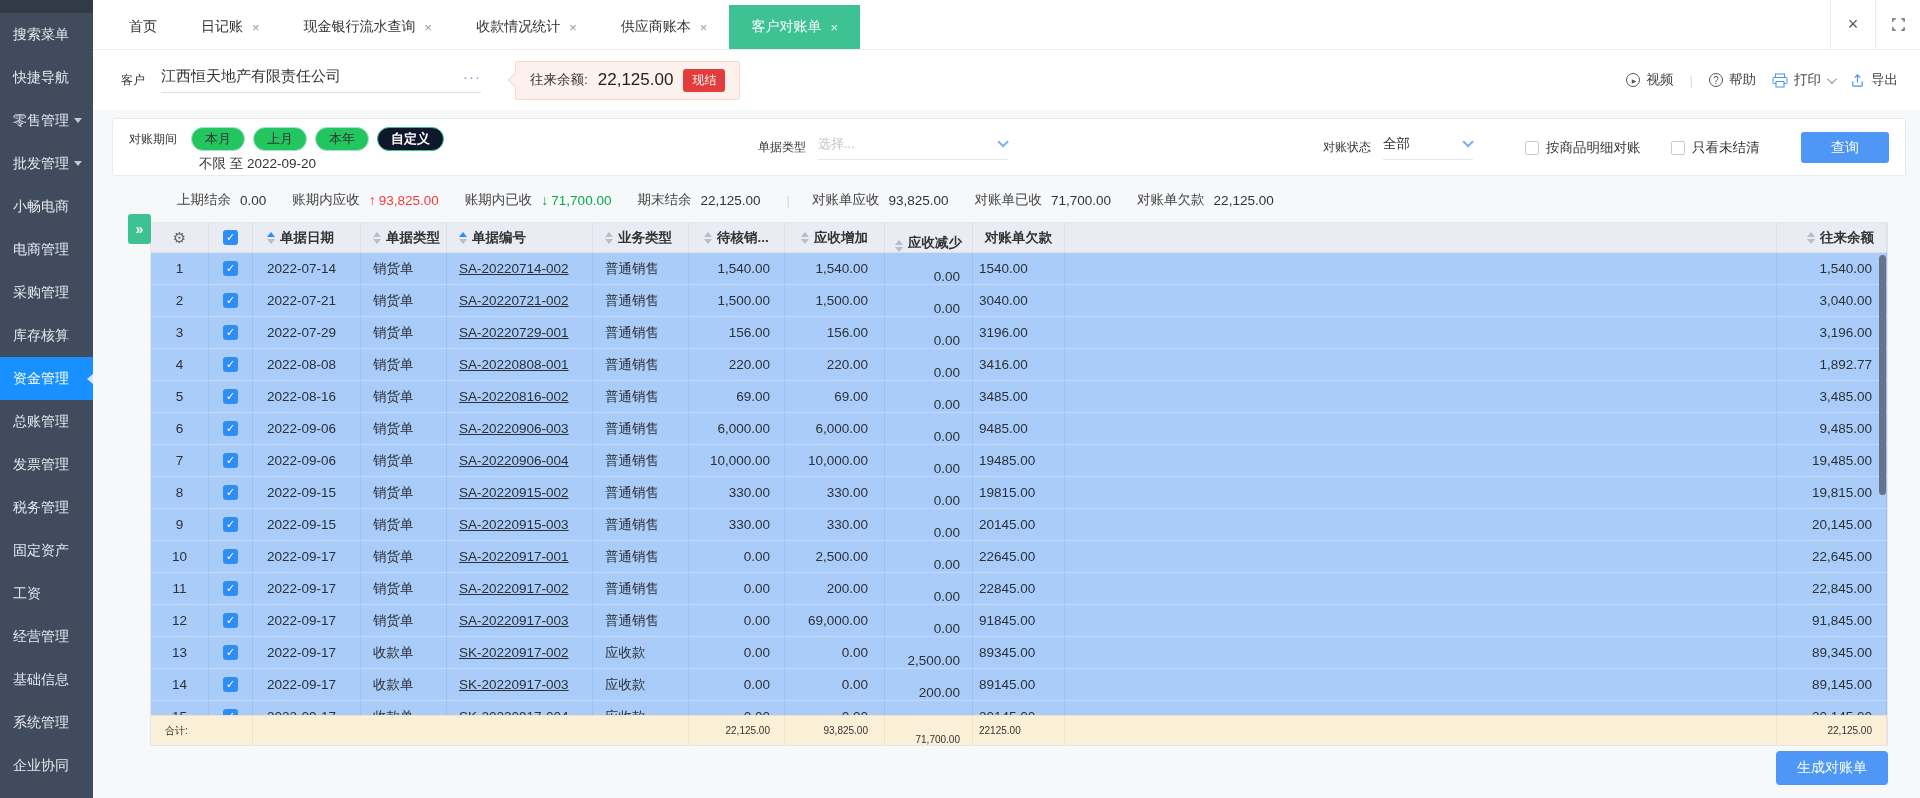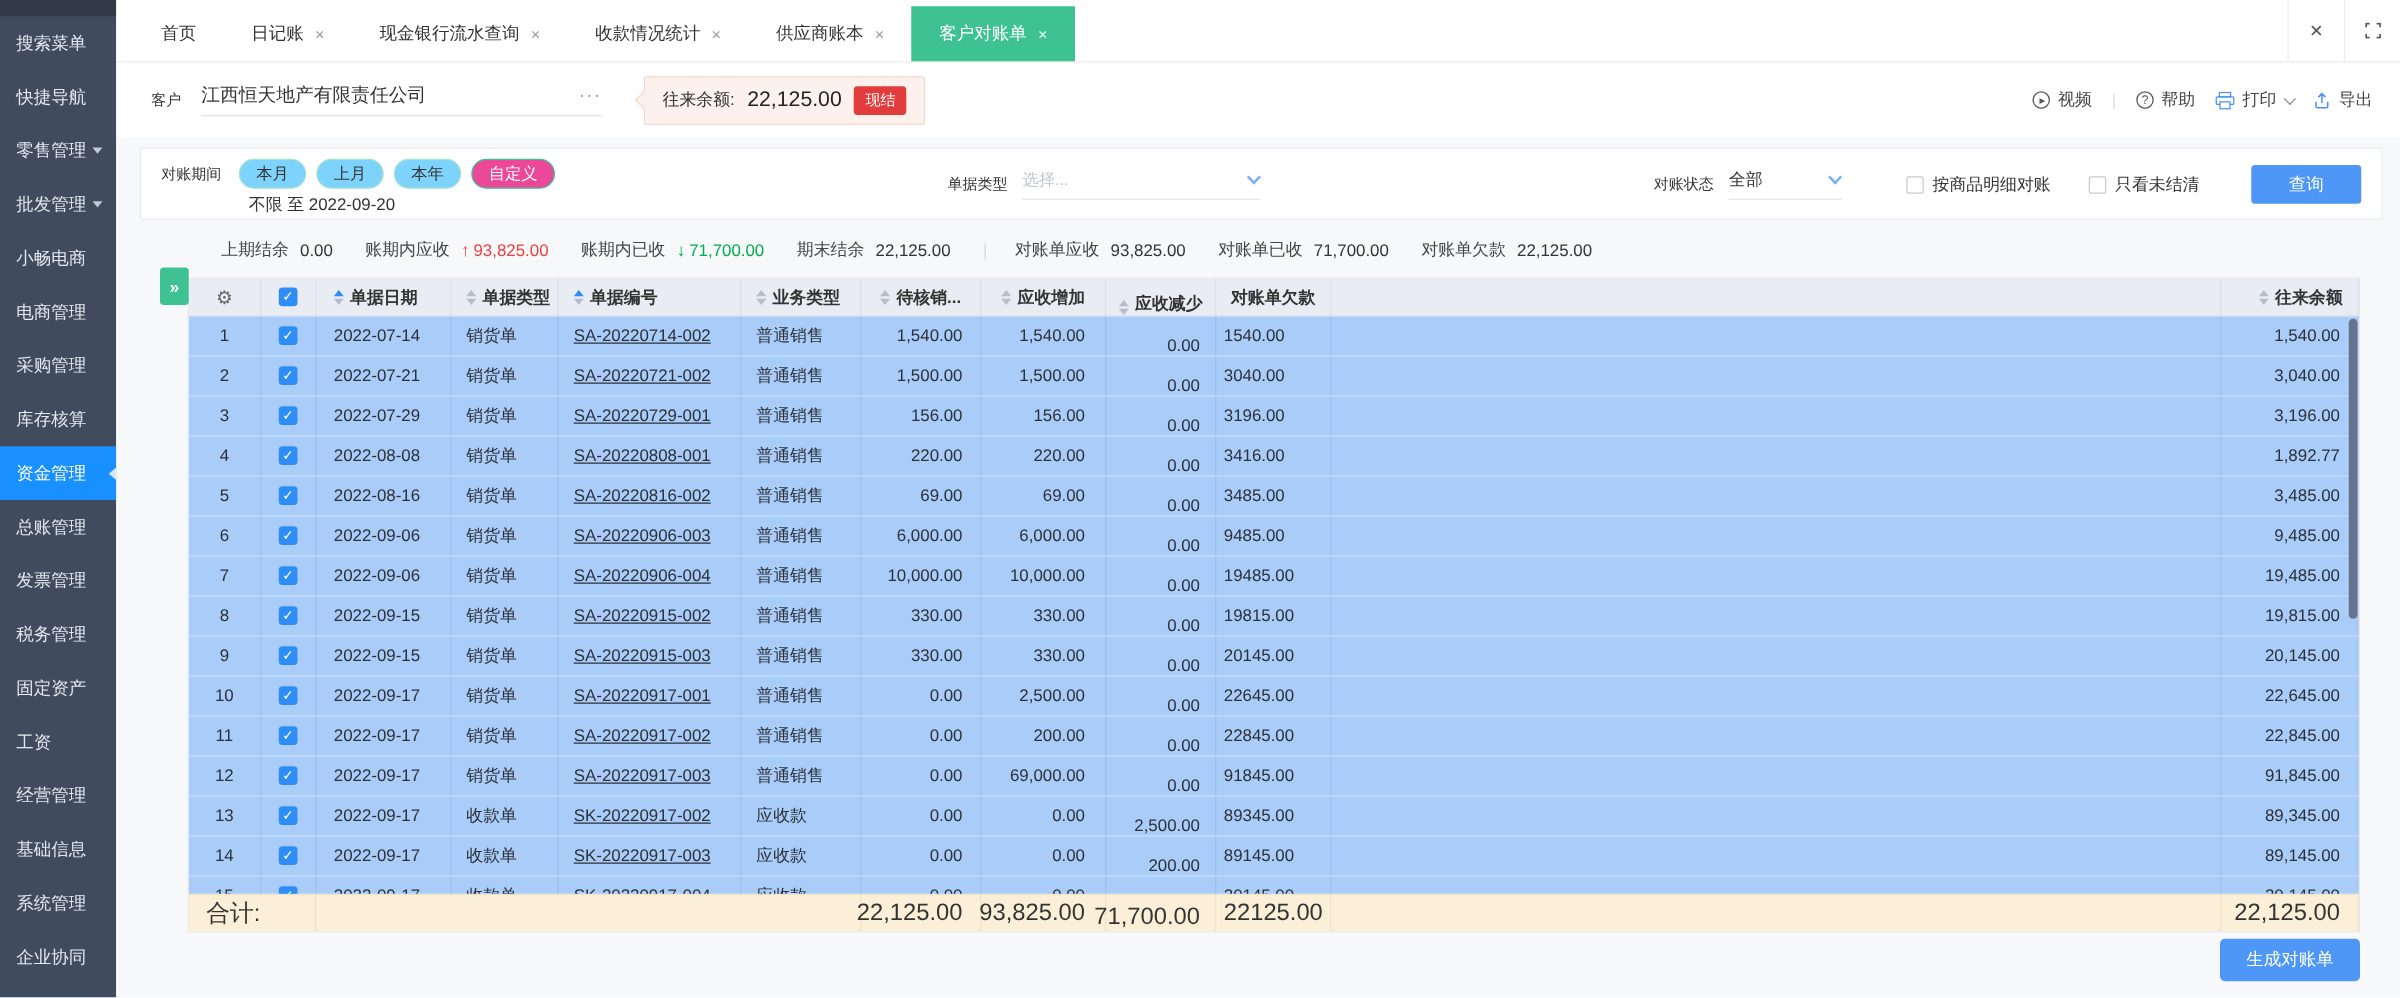"本月" .chip { background: #7dd3fc -> #22c55e }
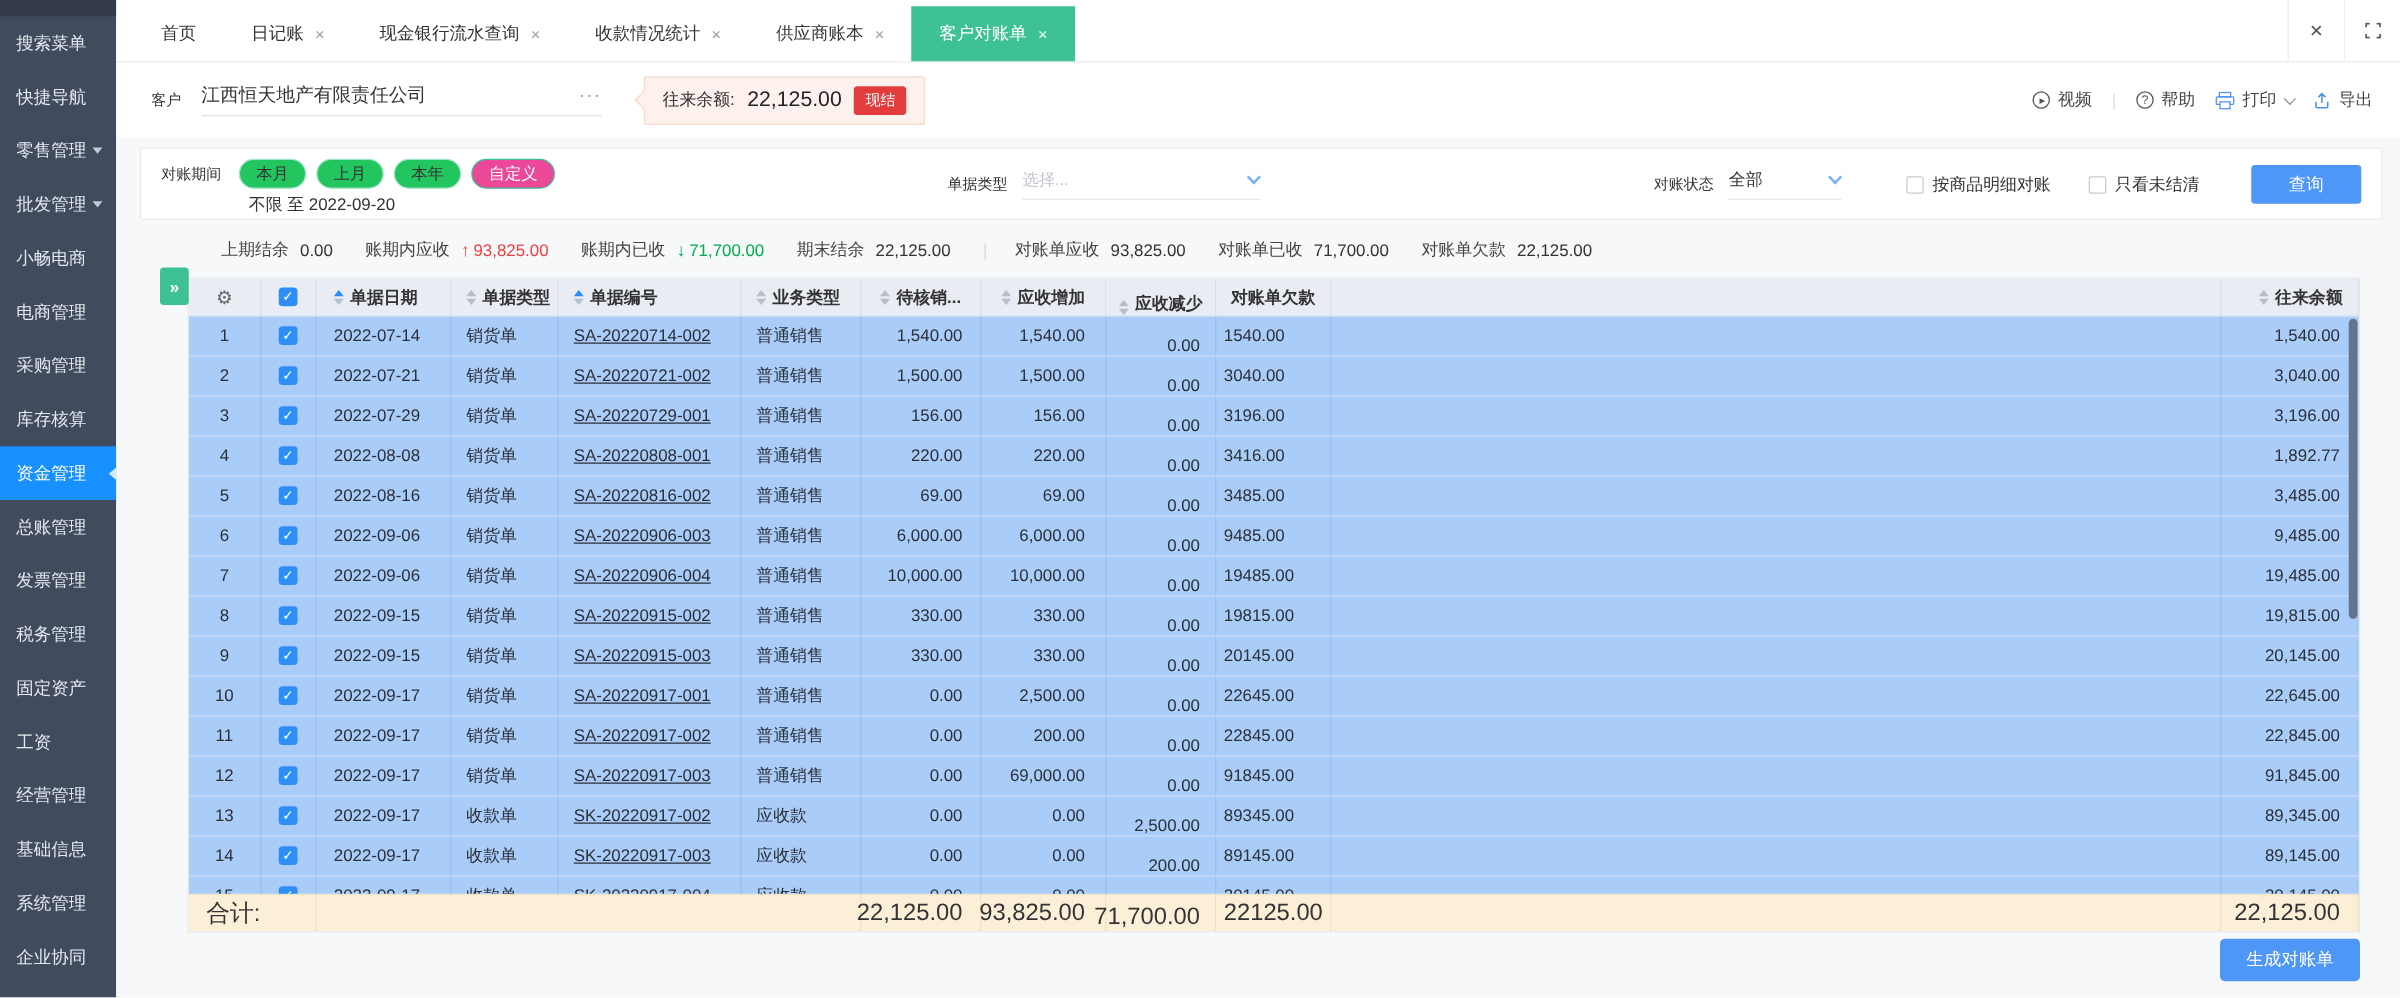"自定义" .chip.active { background: #ec4899 -> #0f172a; font-weight: normal -> bold }
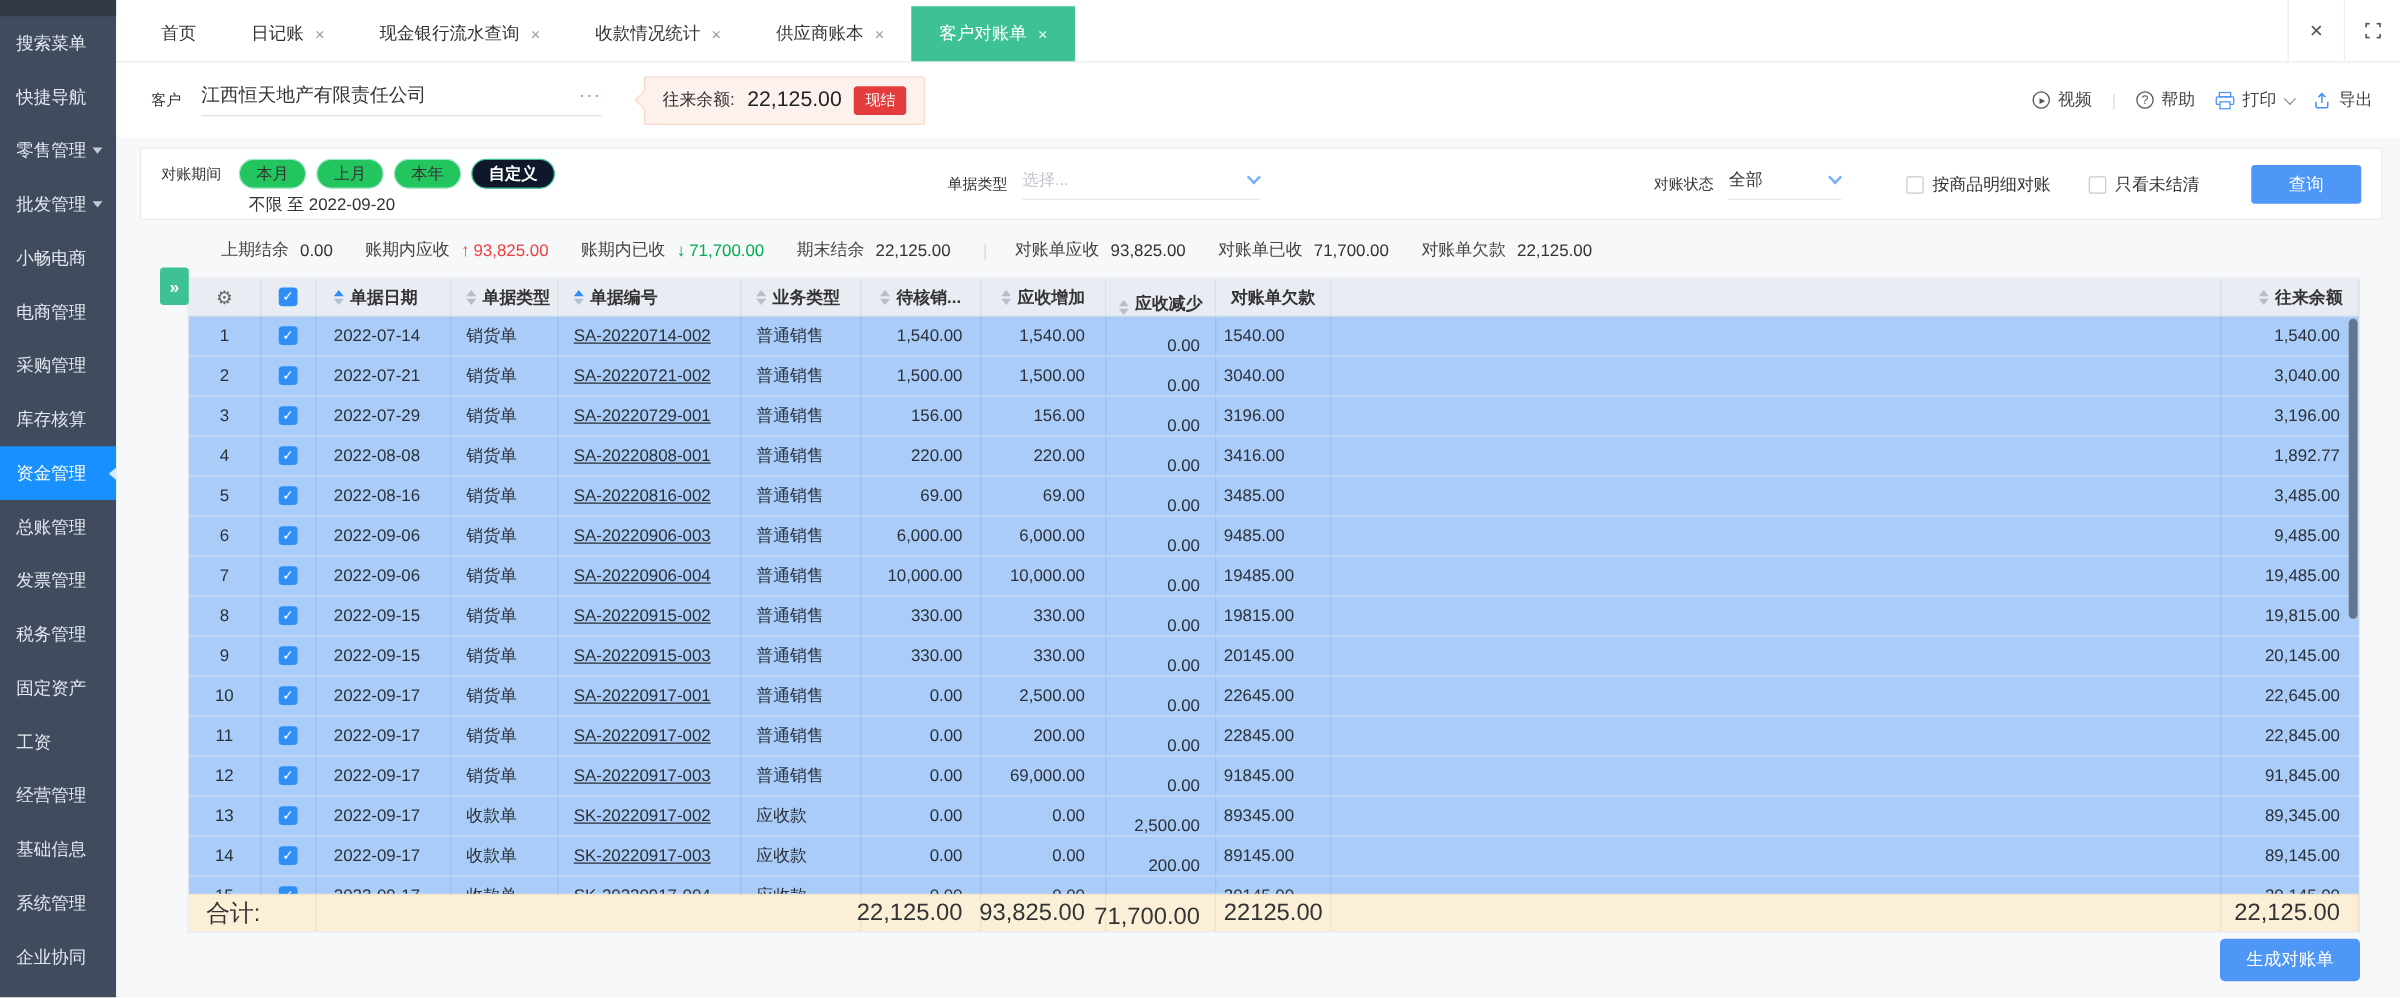"合计:" .totals { font-size: 19px -> 10px }
